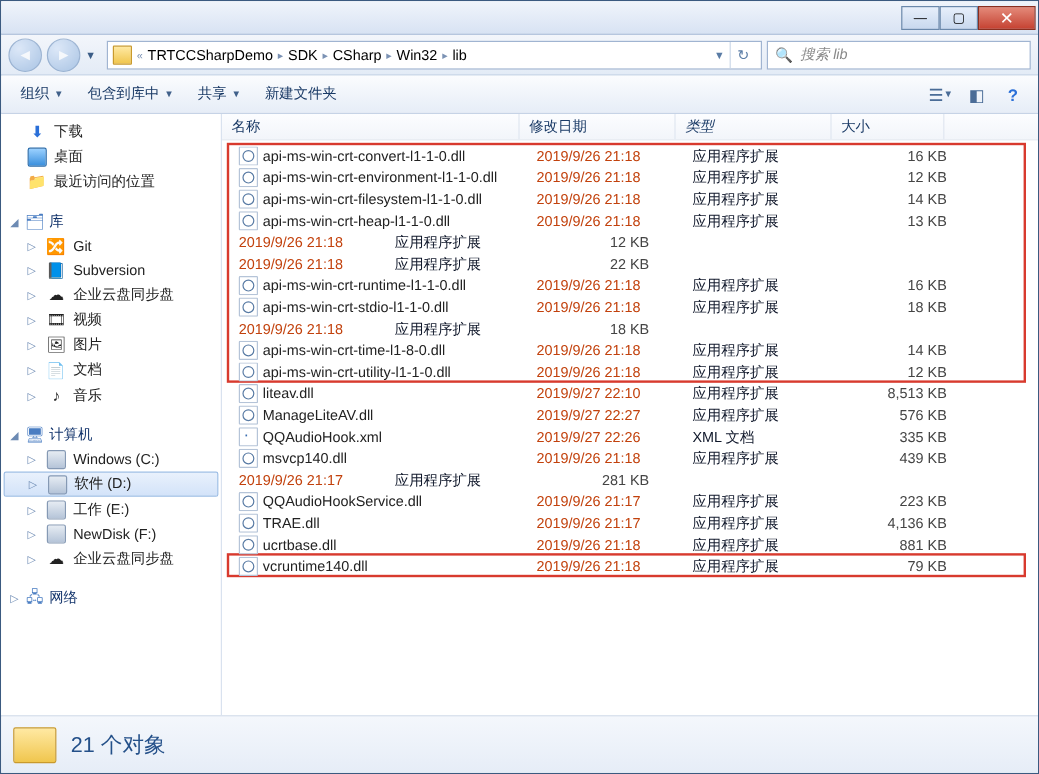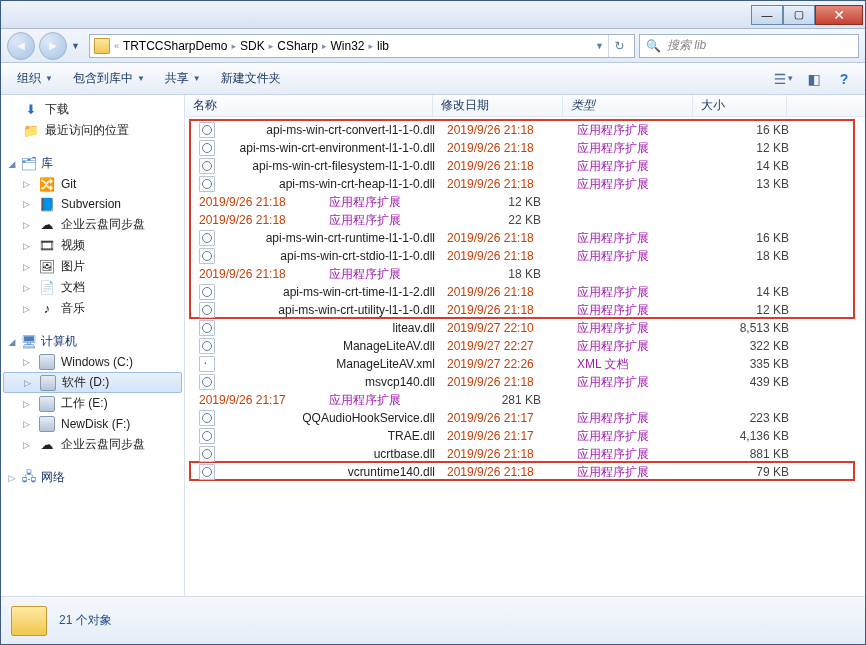"桌面" div.sb-item { html: none -> <div> <span></span> <span>桌面</span> </div> }
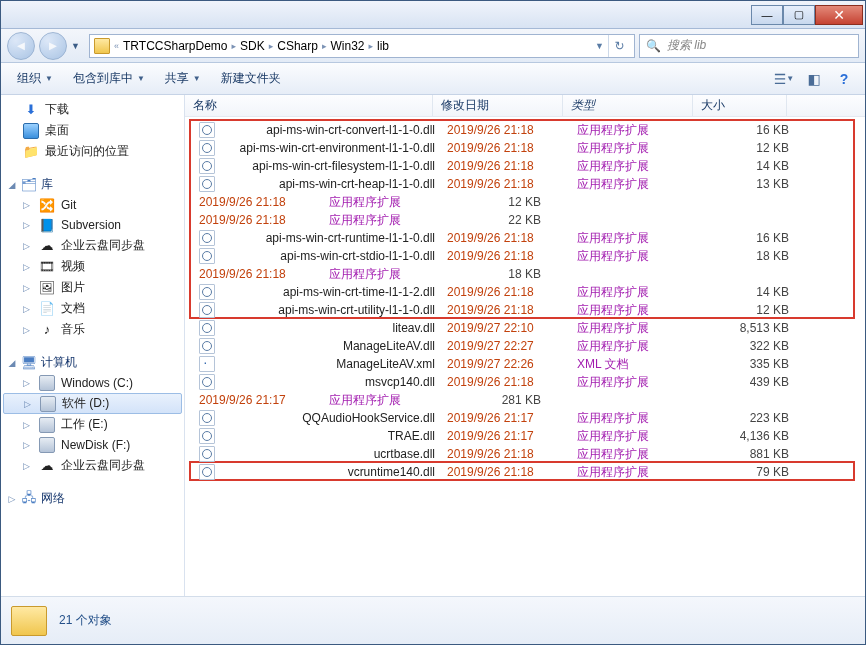"api-ms-win-crt-convert-l1-1-0.dll" .c-name { justify-content: space-between -> none }
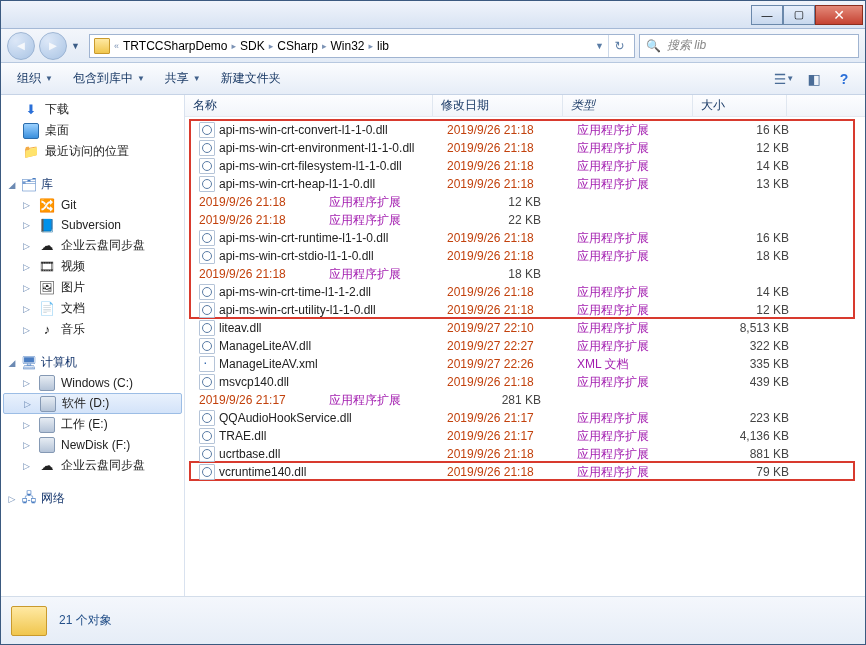"应用程序扩展" .c-type { color: #a21caf -> #0f172a }
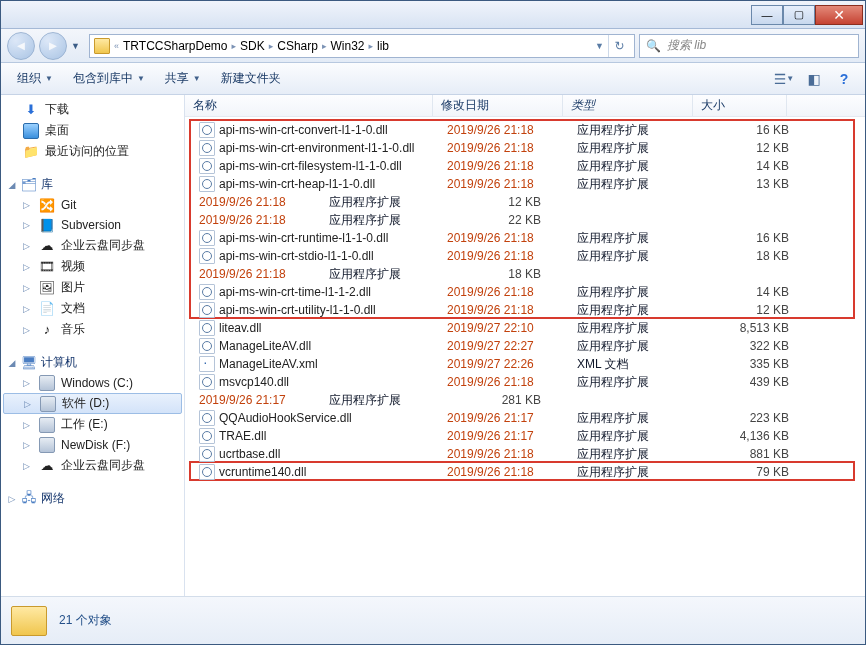"api-ms-win-crt-time-l1-1-2.dll" span { text: api-ms-win-crt-time-l1-1-2.dll -> api-ms-win-crt-time-l1-8-0.dll }
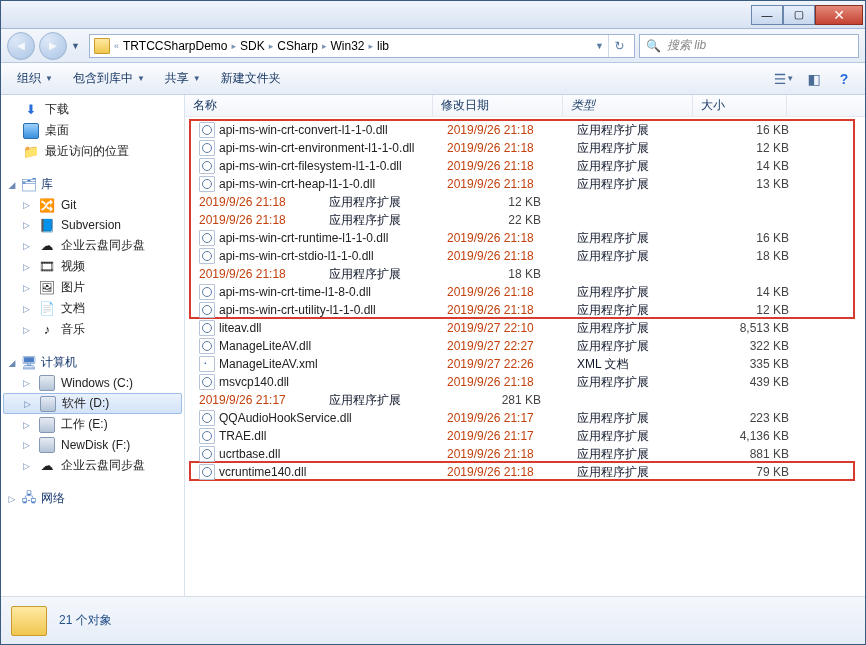"322 KB" div.cell { text: 322 -> 576 }
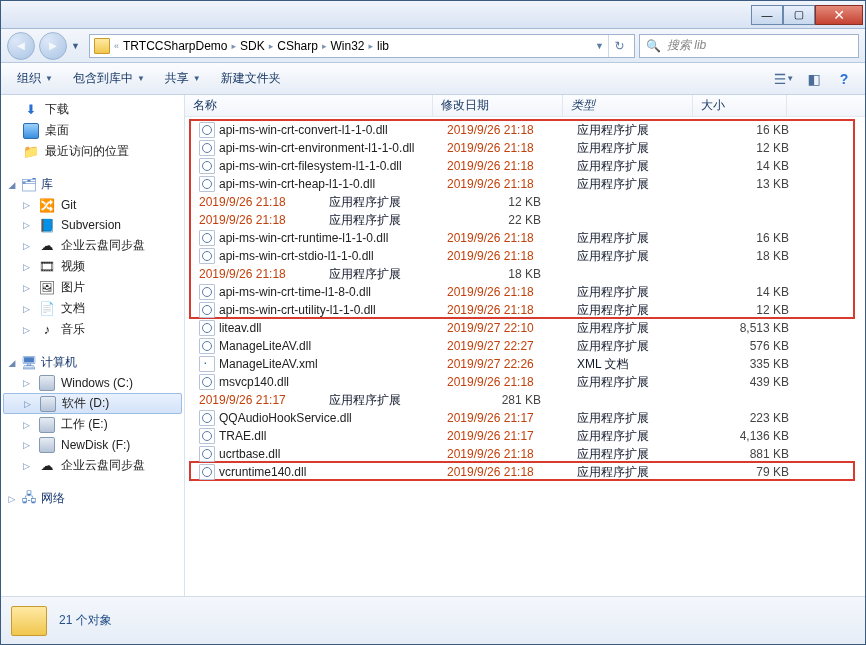"ManageLiteAV.xml" span { text: ManageLiteAV.xml -> QQAudioHook.xml }
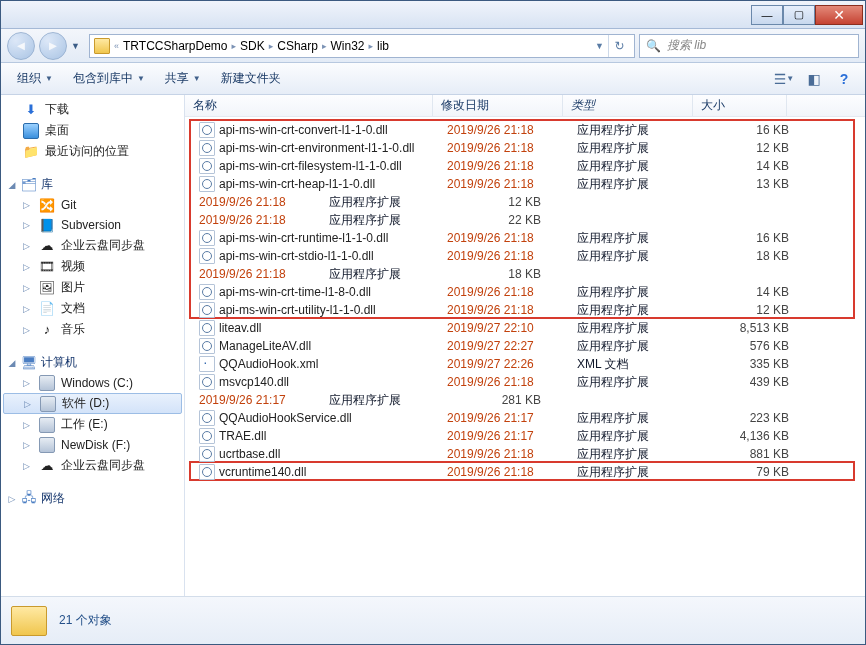"21 个对象" .status-text { font-size: 12px -> 18px }
